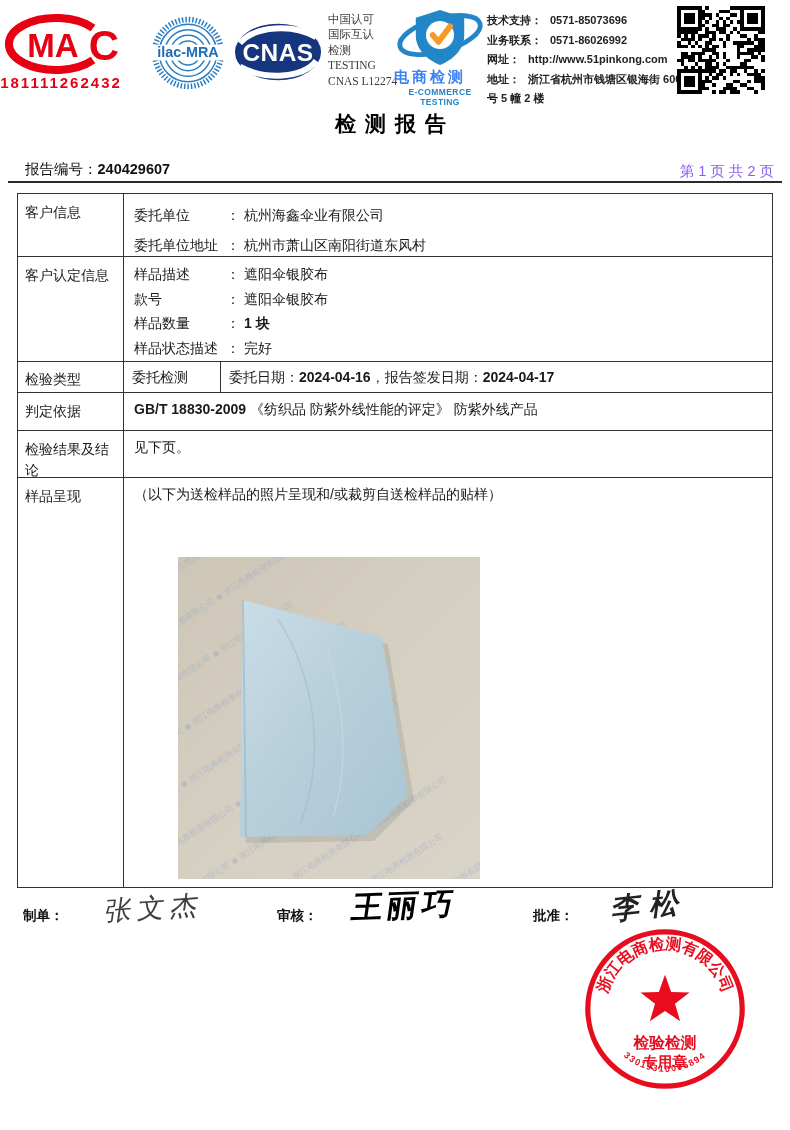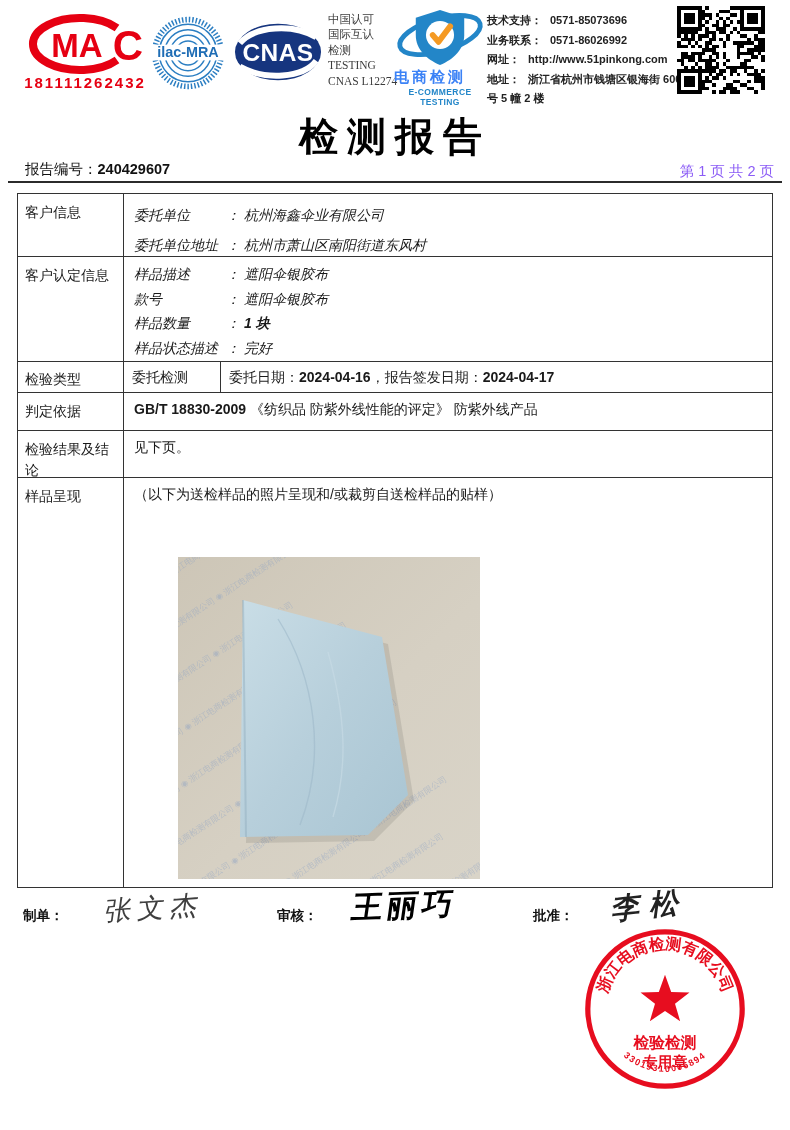"MA" div.abs { left: 24px -> 0 }
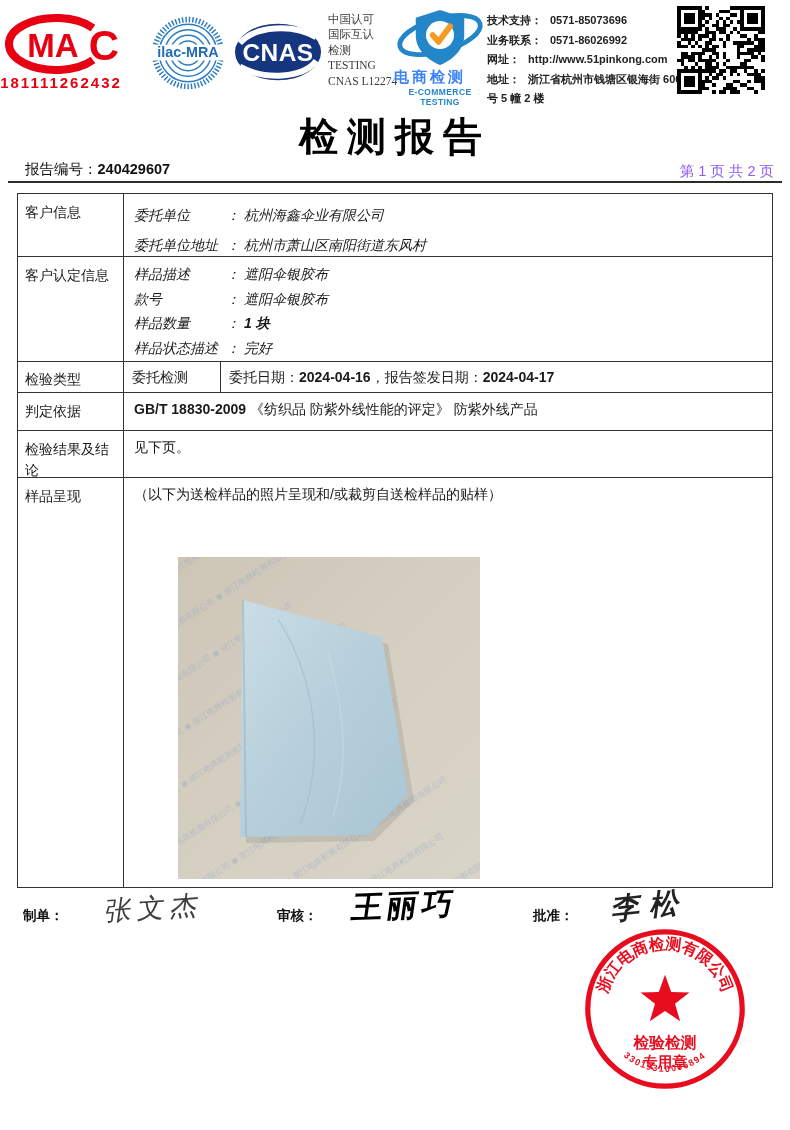"检测报告" .doc-title { font-size: 39px -> 21px }
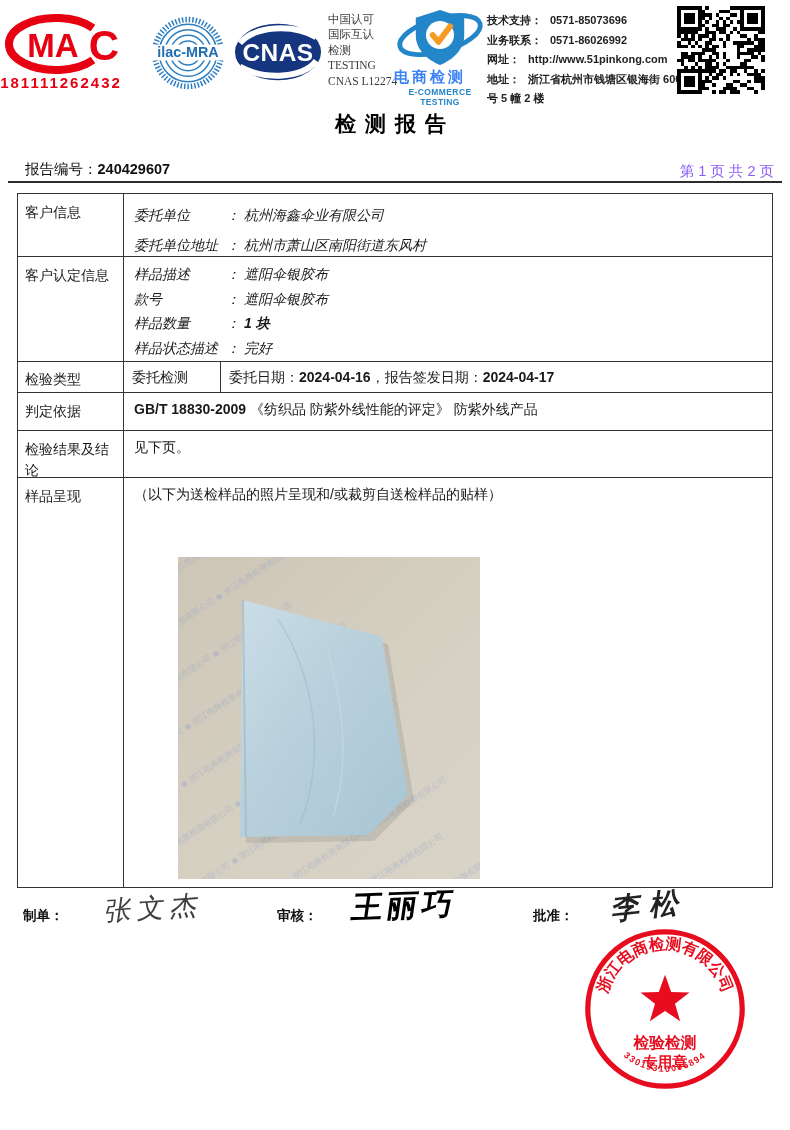"委托单位" .fieldline { font-style: italic -> none }
